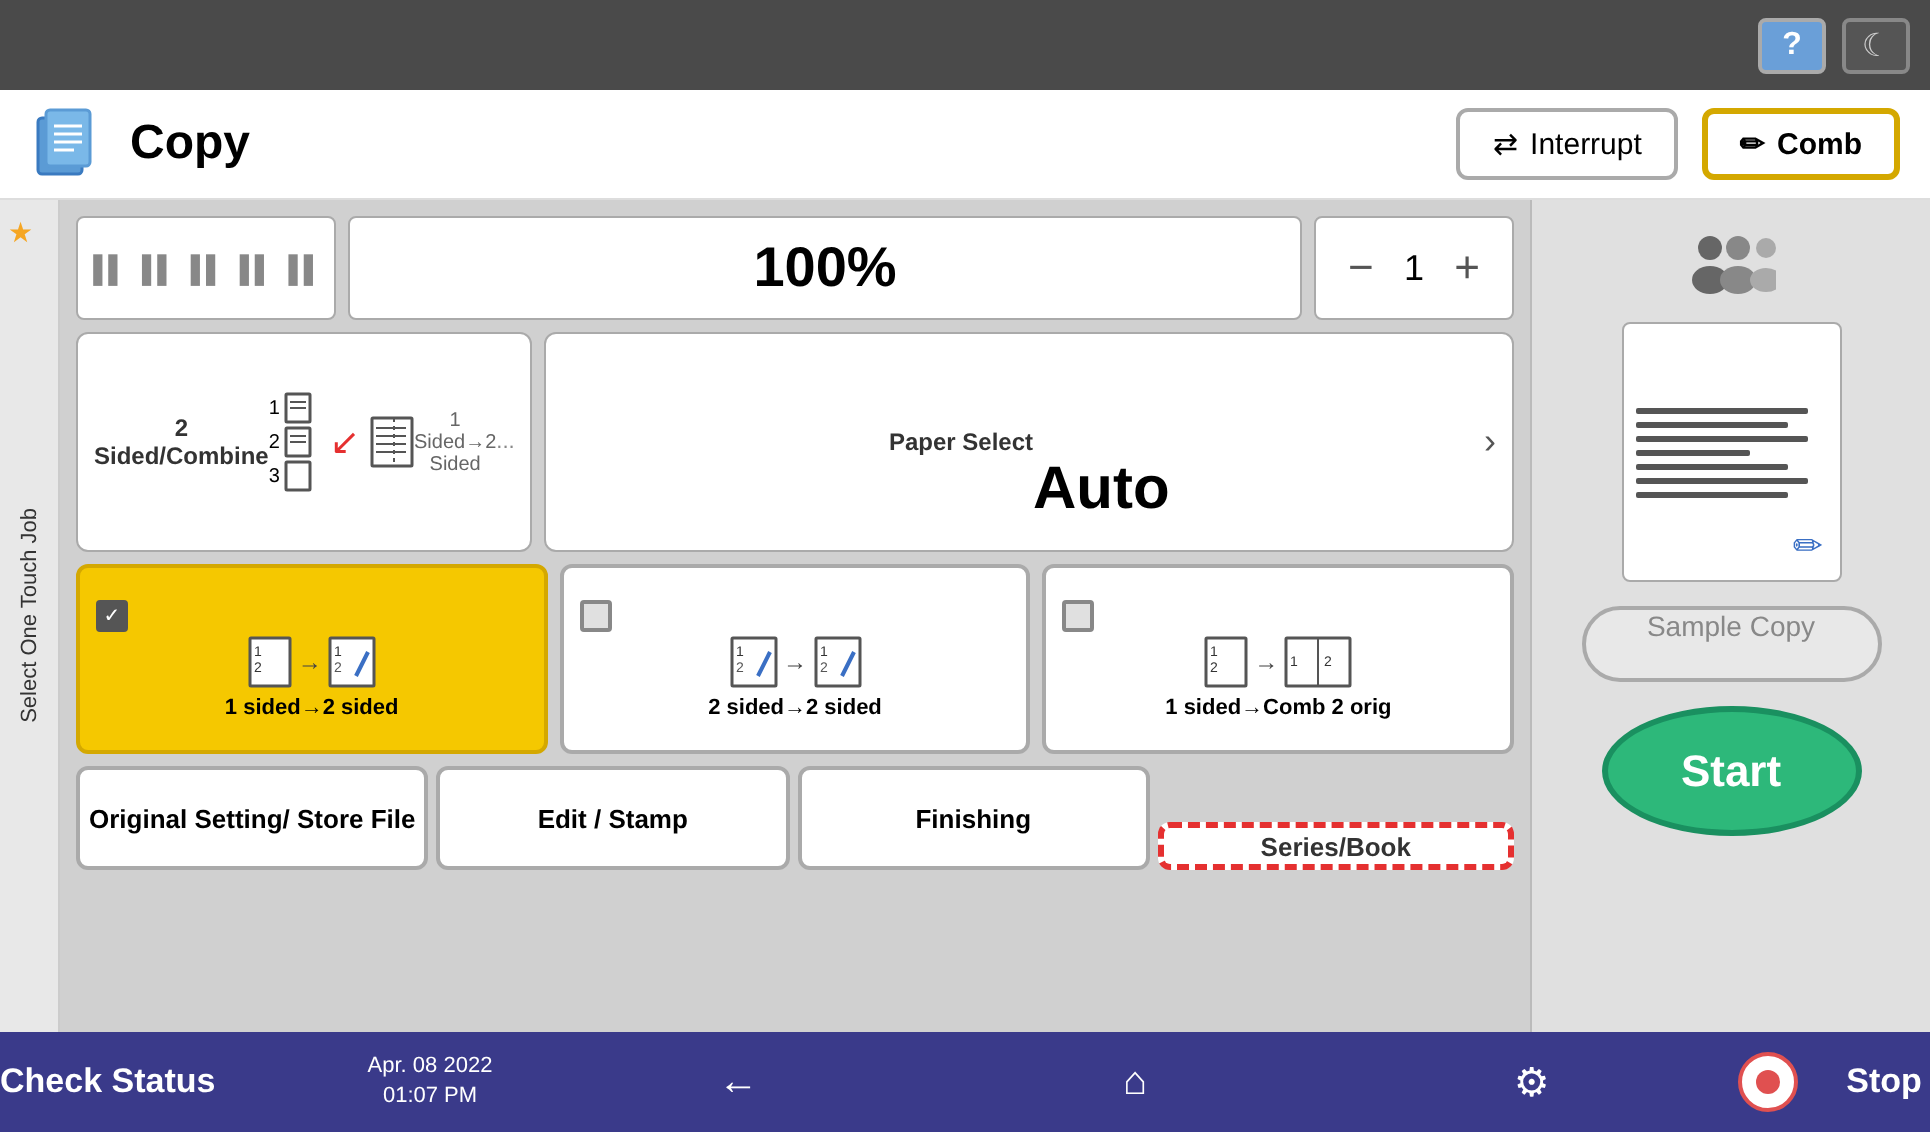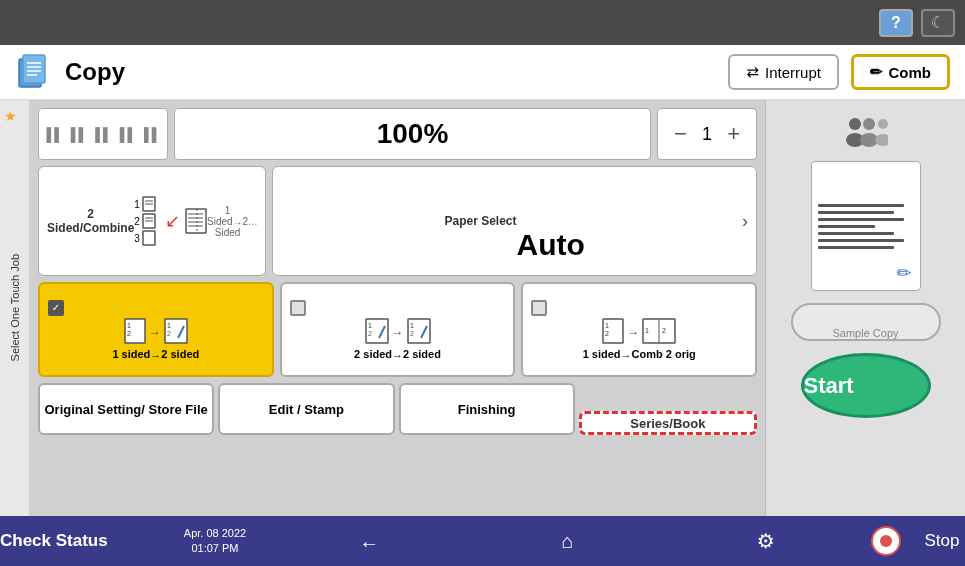"Sample Copy" .sample-copy-btn { align-items: flex-end -> flex-start; font-size: 11px -> 14px }
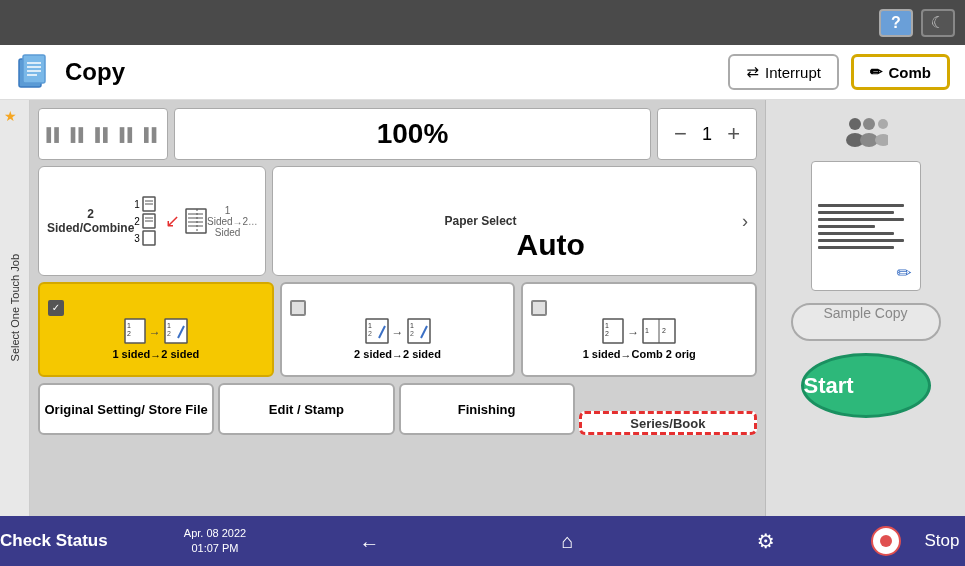"Start" .start-btn { justify-content: flex-start -> center }
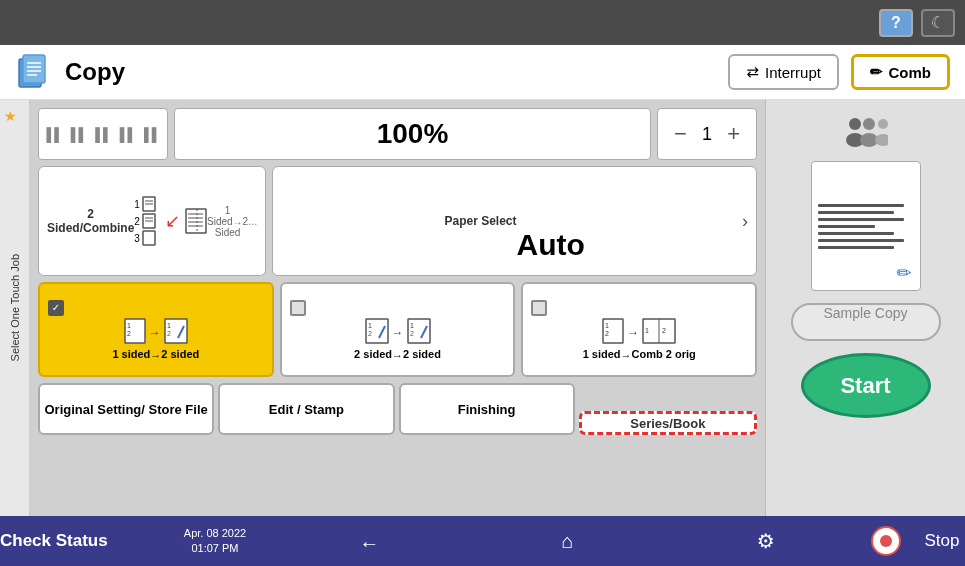"Stop" .footer-stop { font-weight: normal -> bold }
